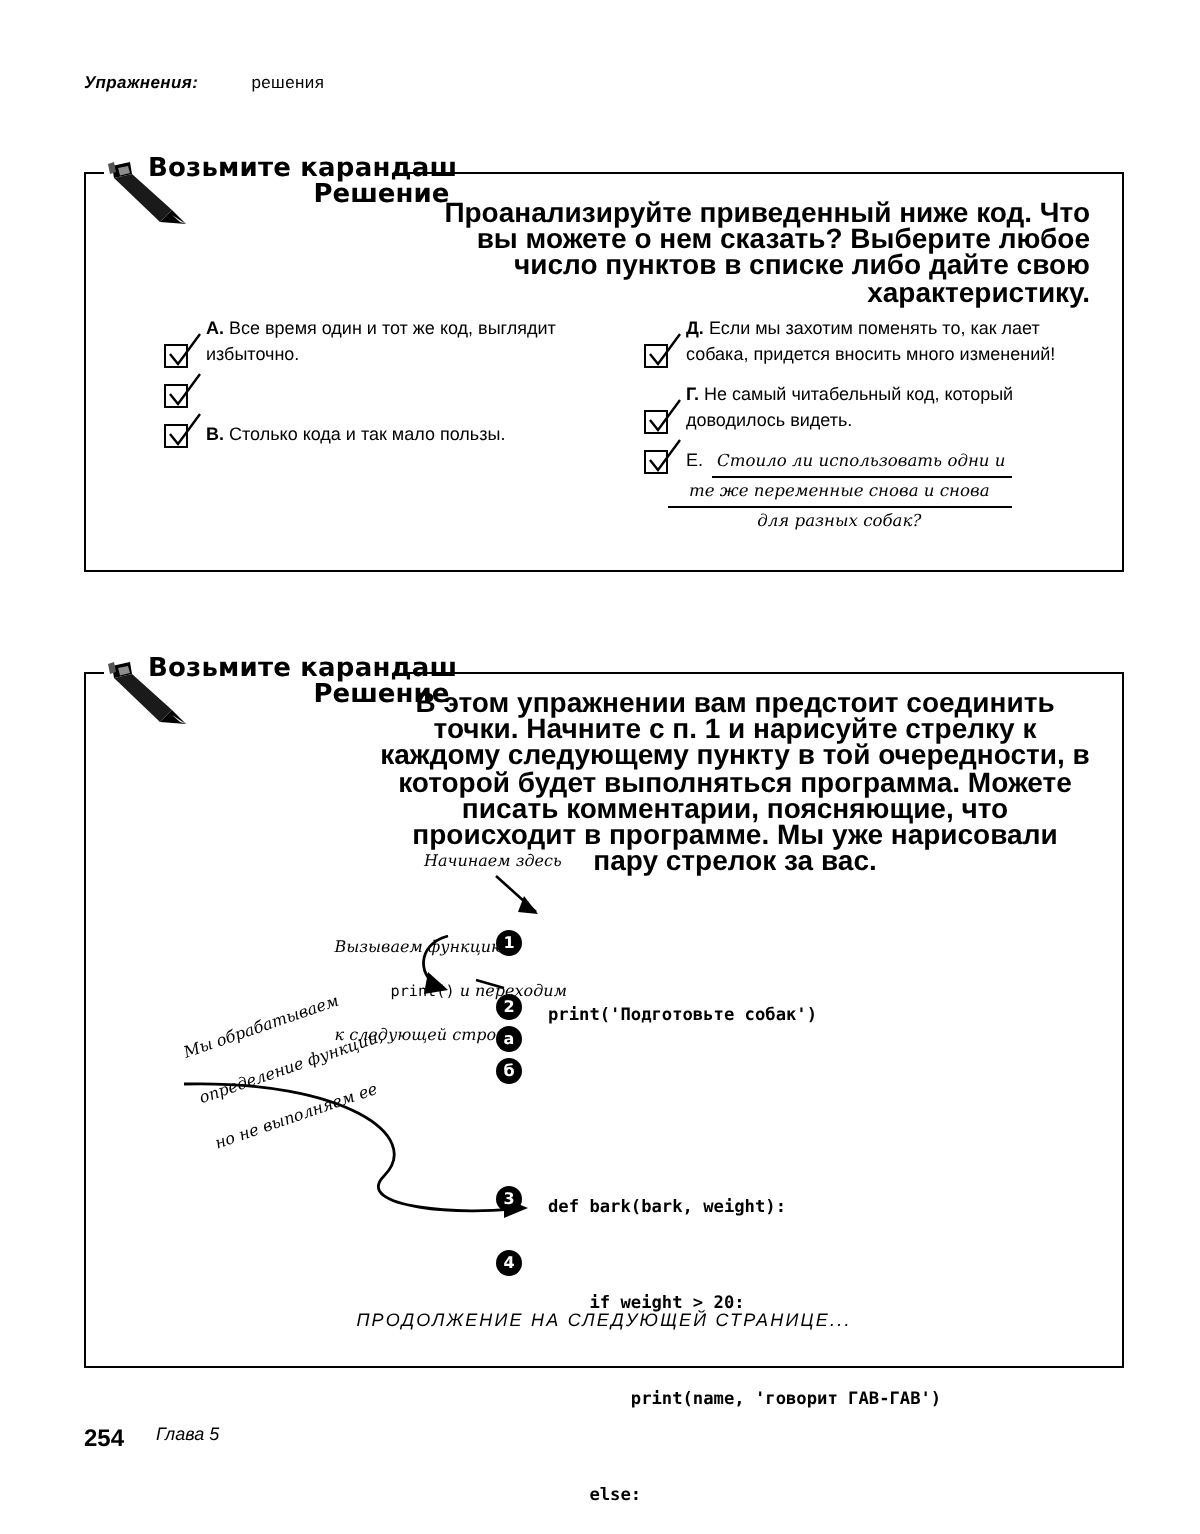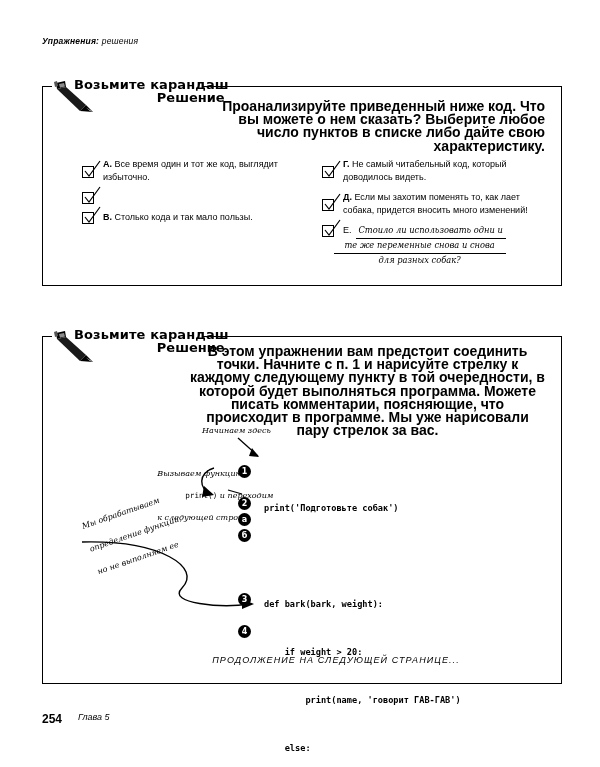"решения" .running-head .rh-ital { font-style: italic -> none; margin-left: none -> 24px }
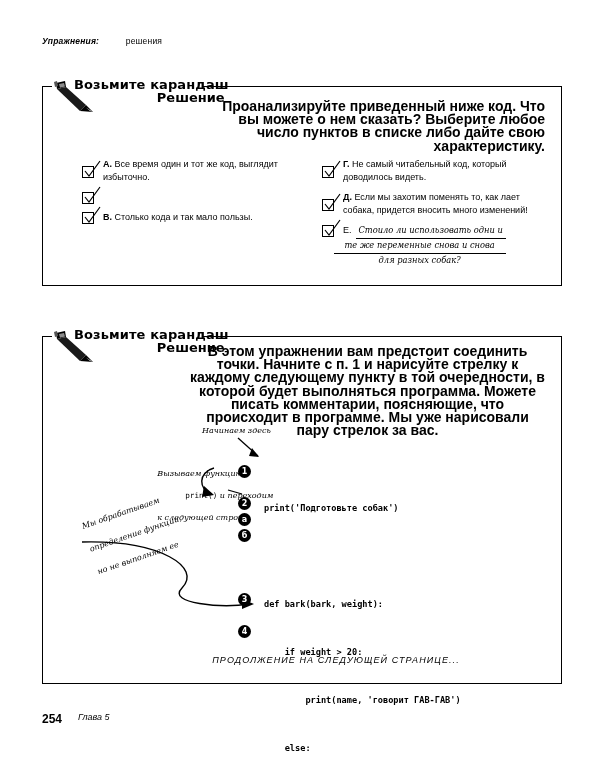"А. Все время один и" .opt { align-items: center -> flex-end }
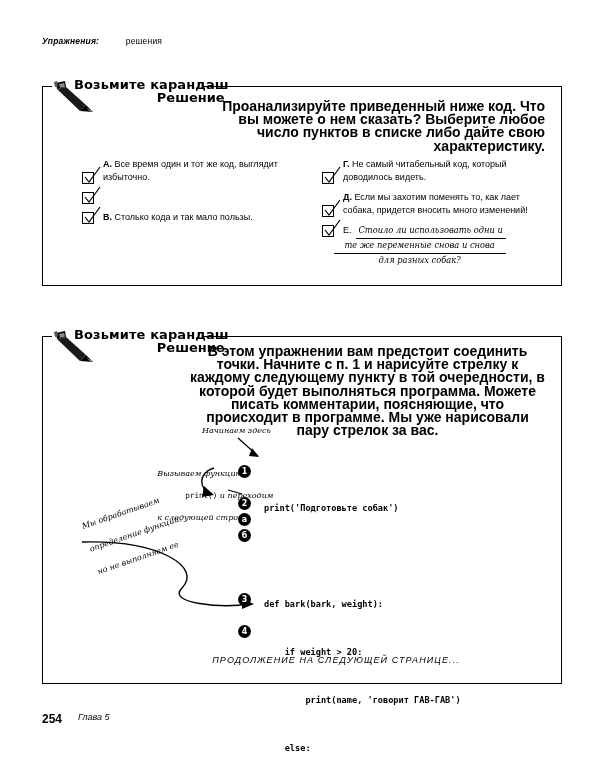"Г. Не самый читабельный код," div.opt { order: before "Д. Если мы захотим поменять" -> after "Д. Если мы захотим поменять" }
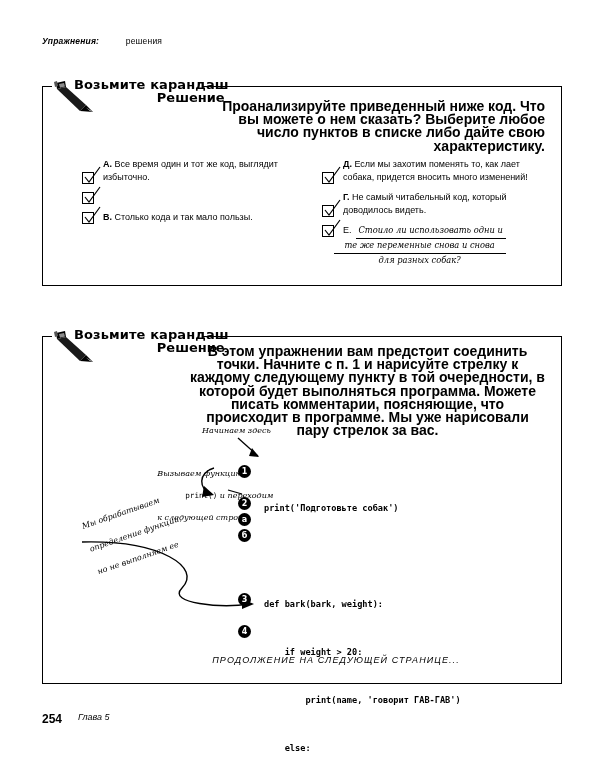"Начинаем здесь" #diagram { left: 42px -> 52px }
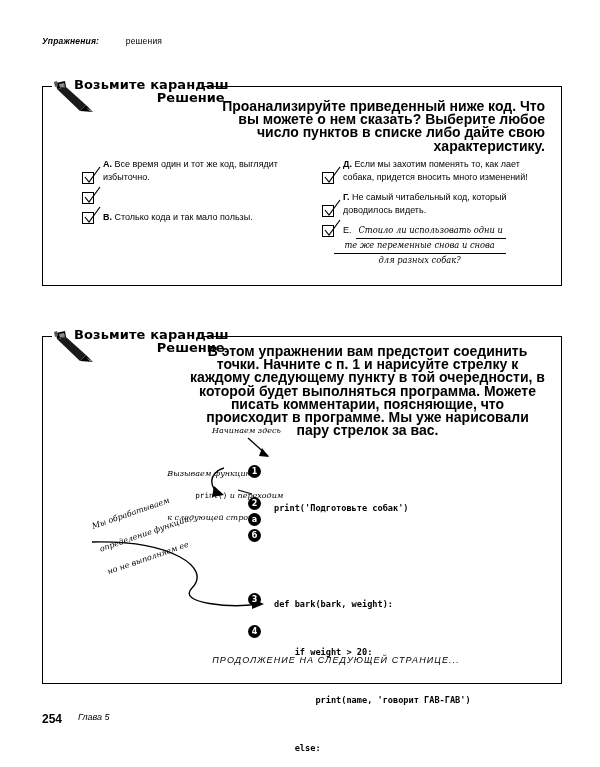"ПРОДОЛЖЕНИЕ НА СЛЕДУЮЩЕЙ СТРАНИЦЕ..." .continued { margin-left: 34px -> none }
